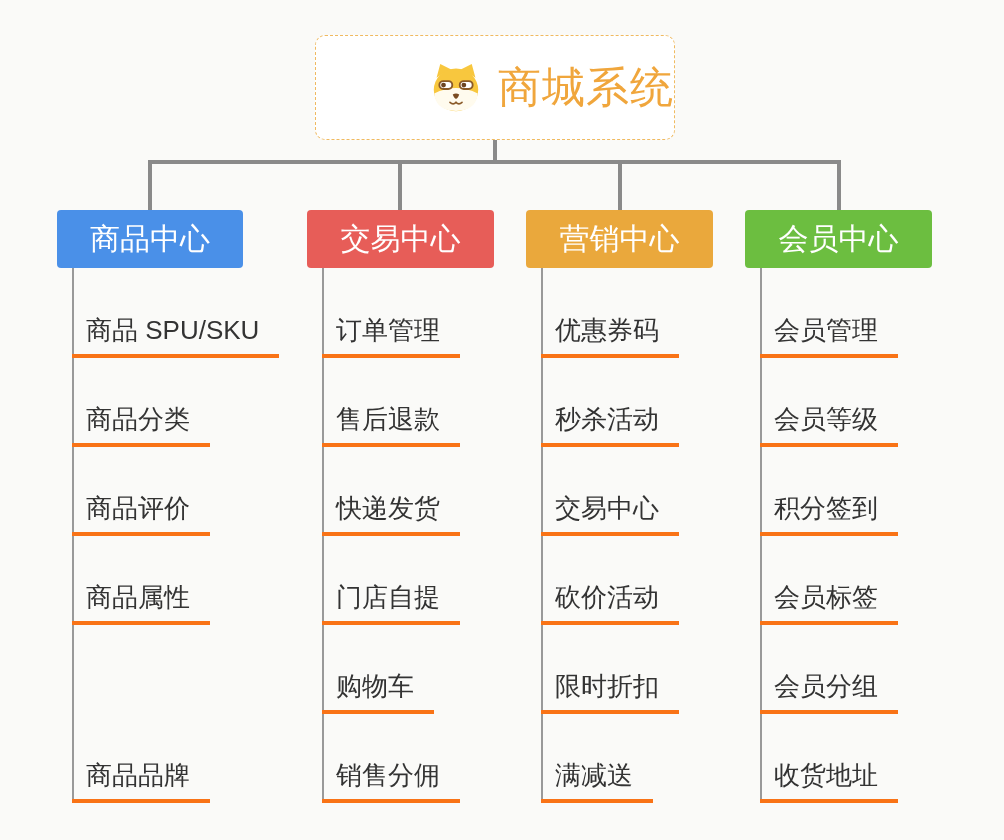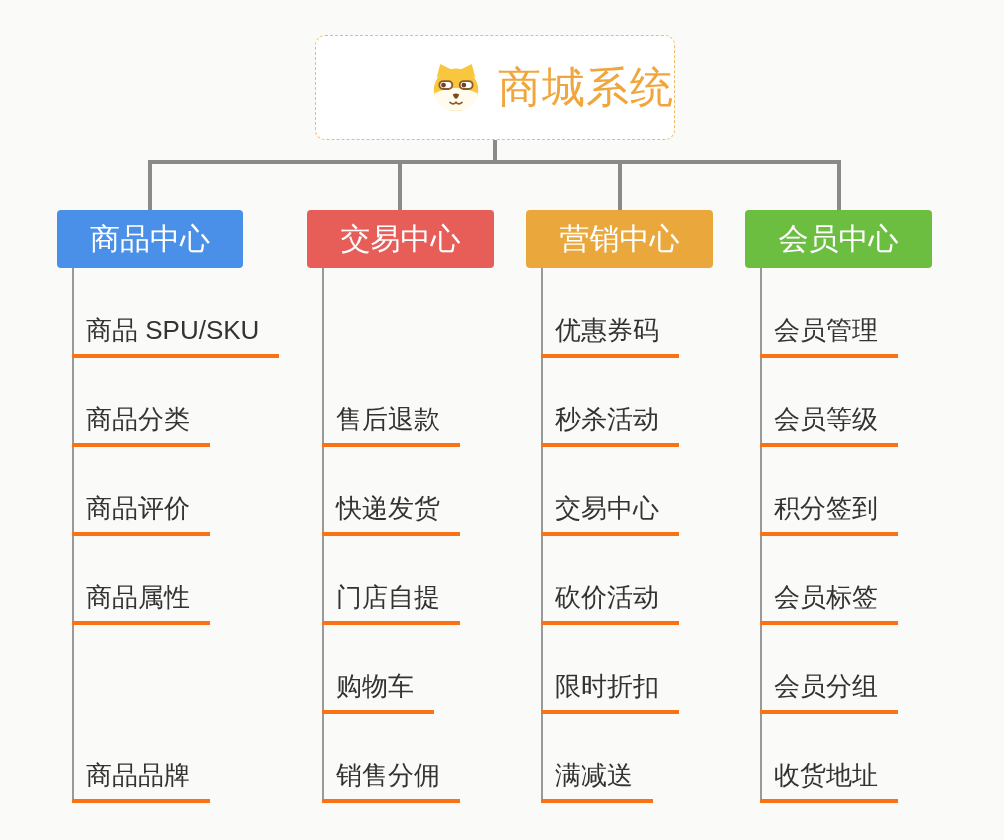"订单管理" div.leaf { html: none -> <div>订单管理</div> }
